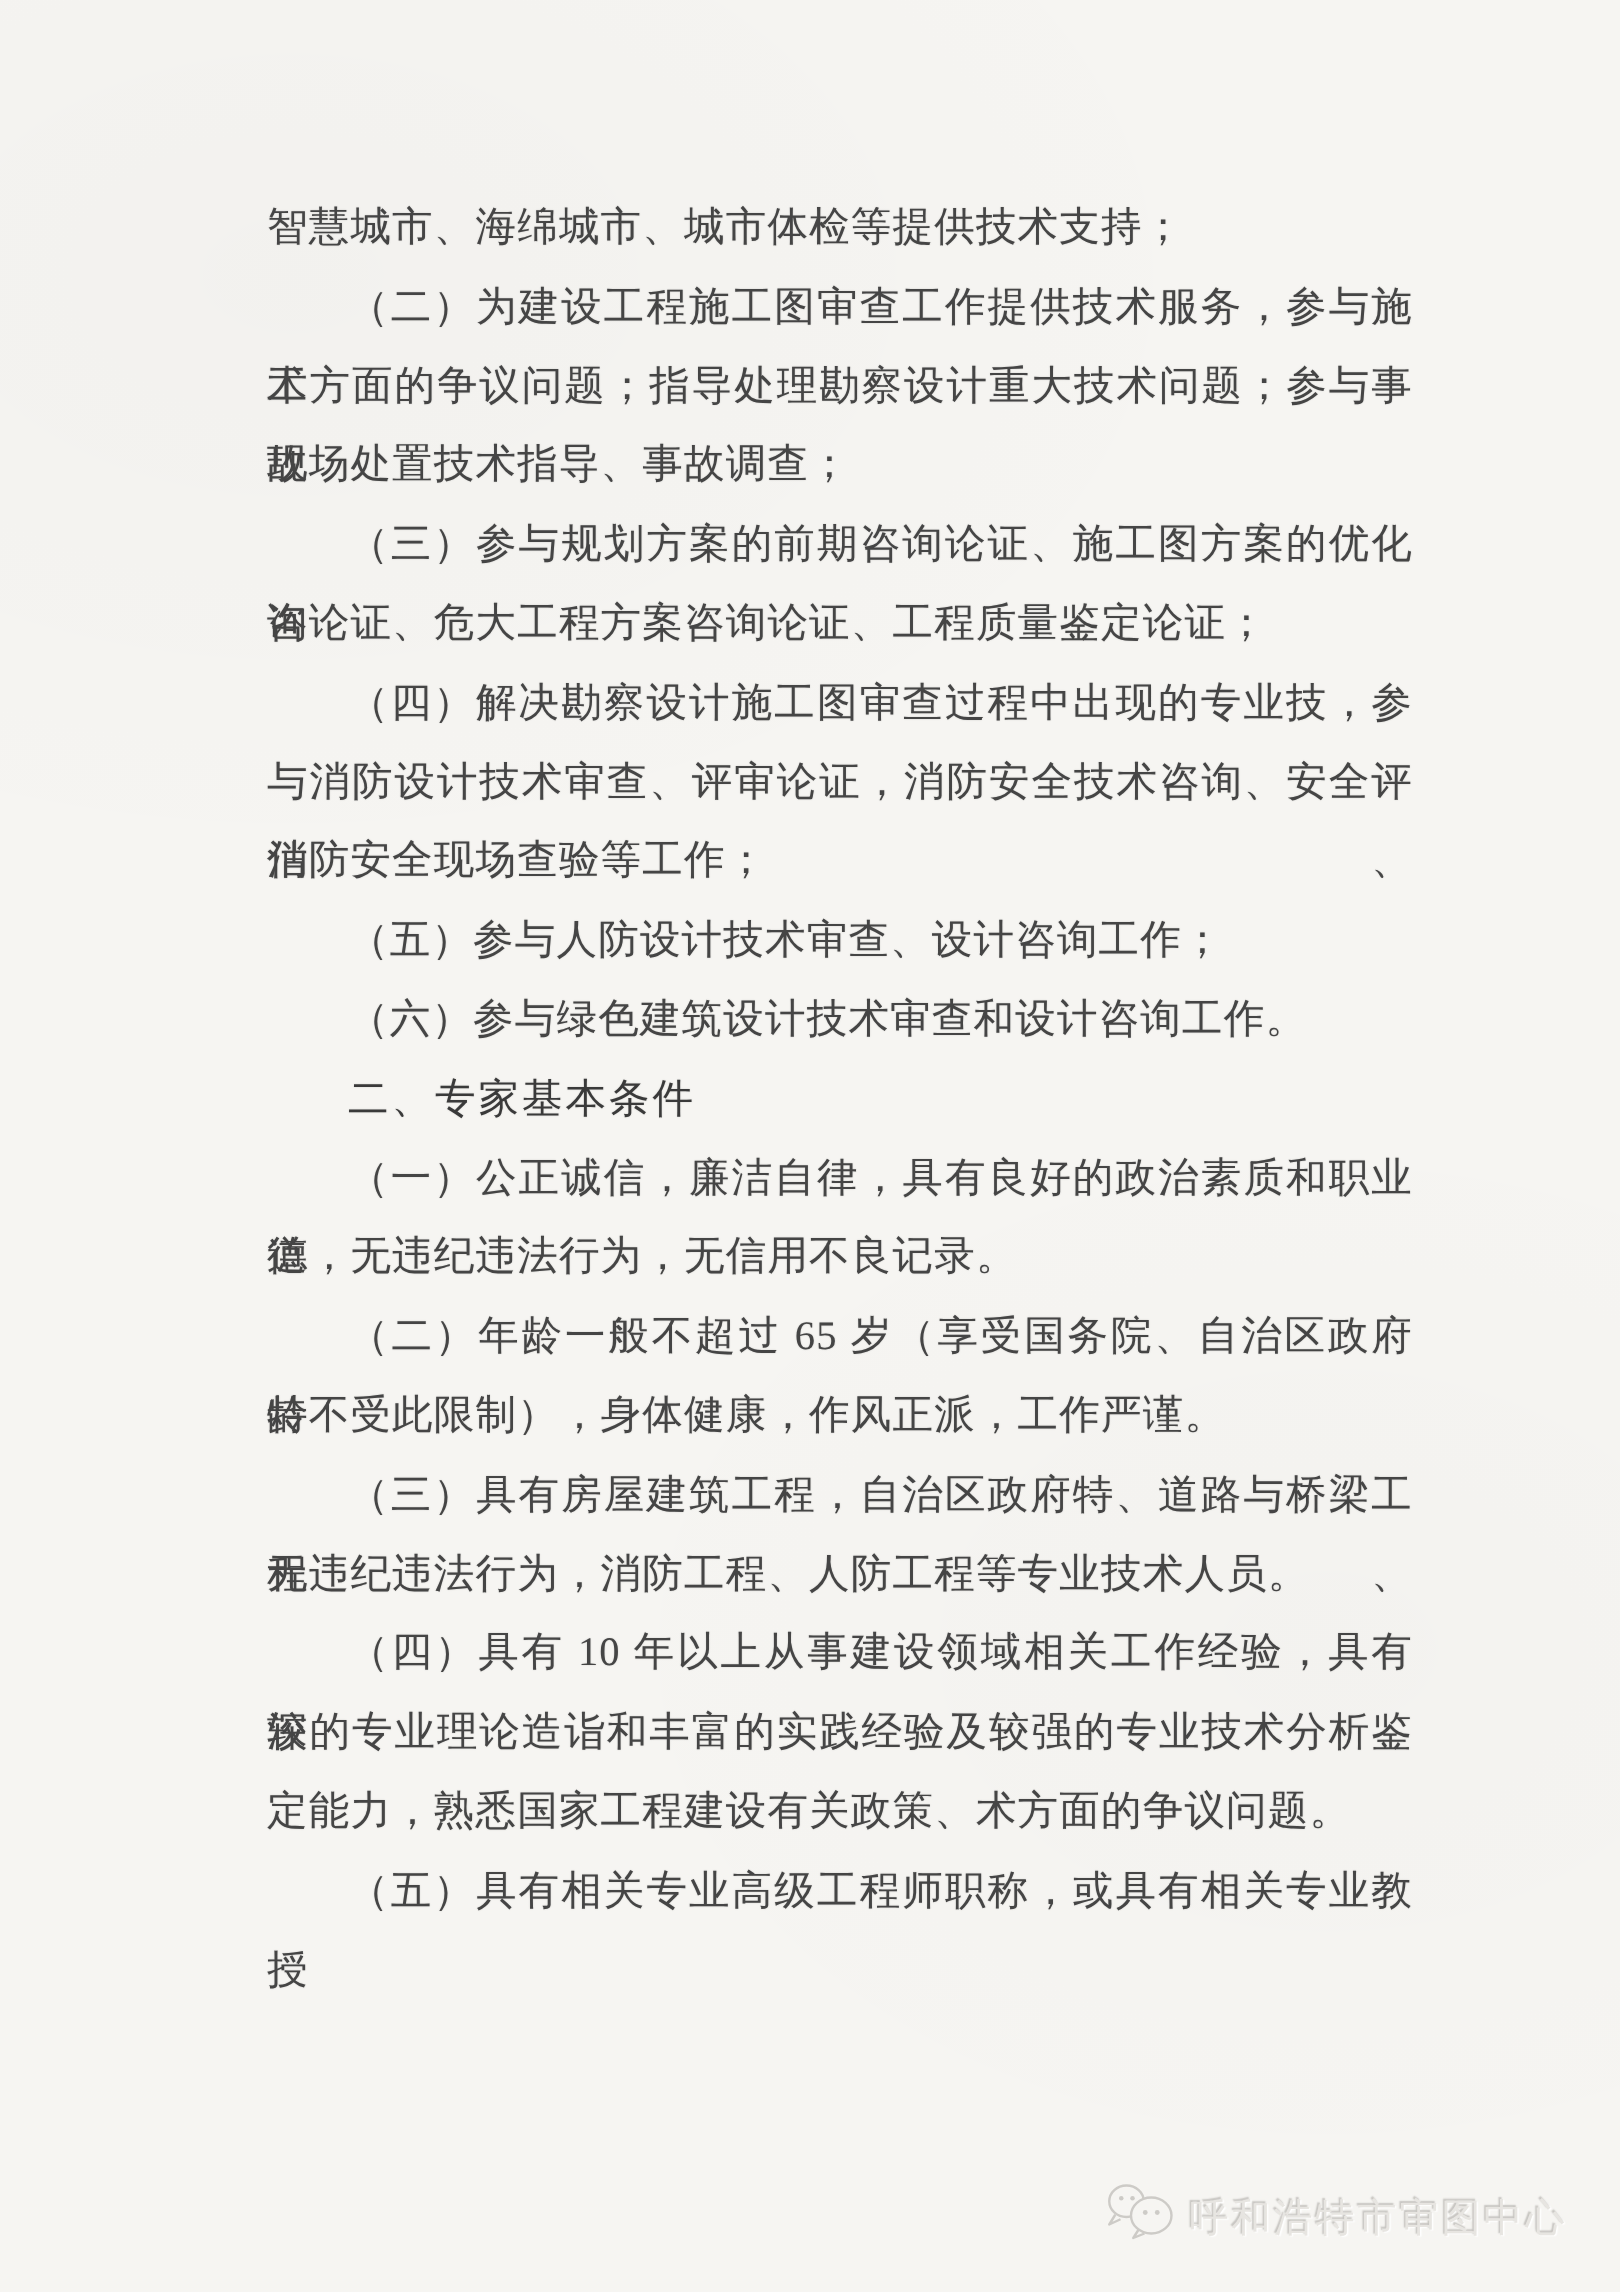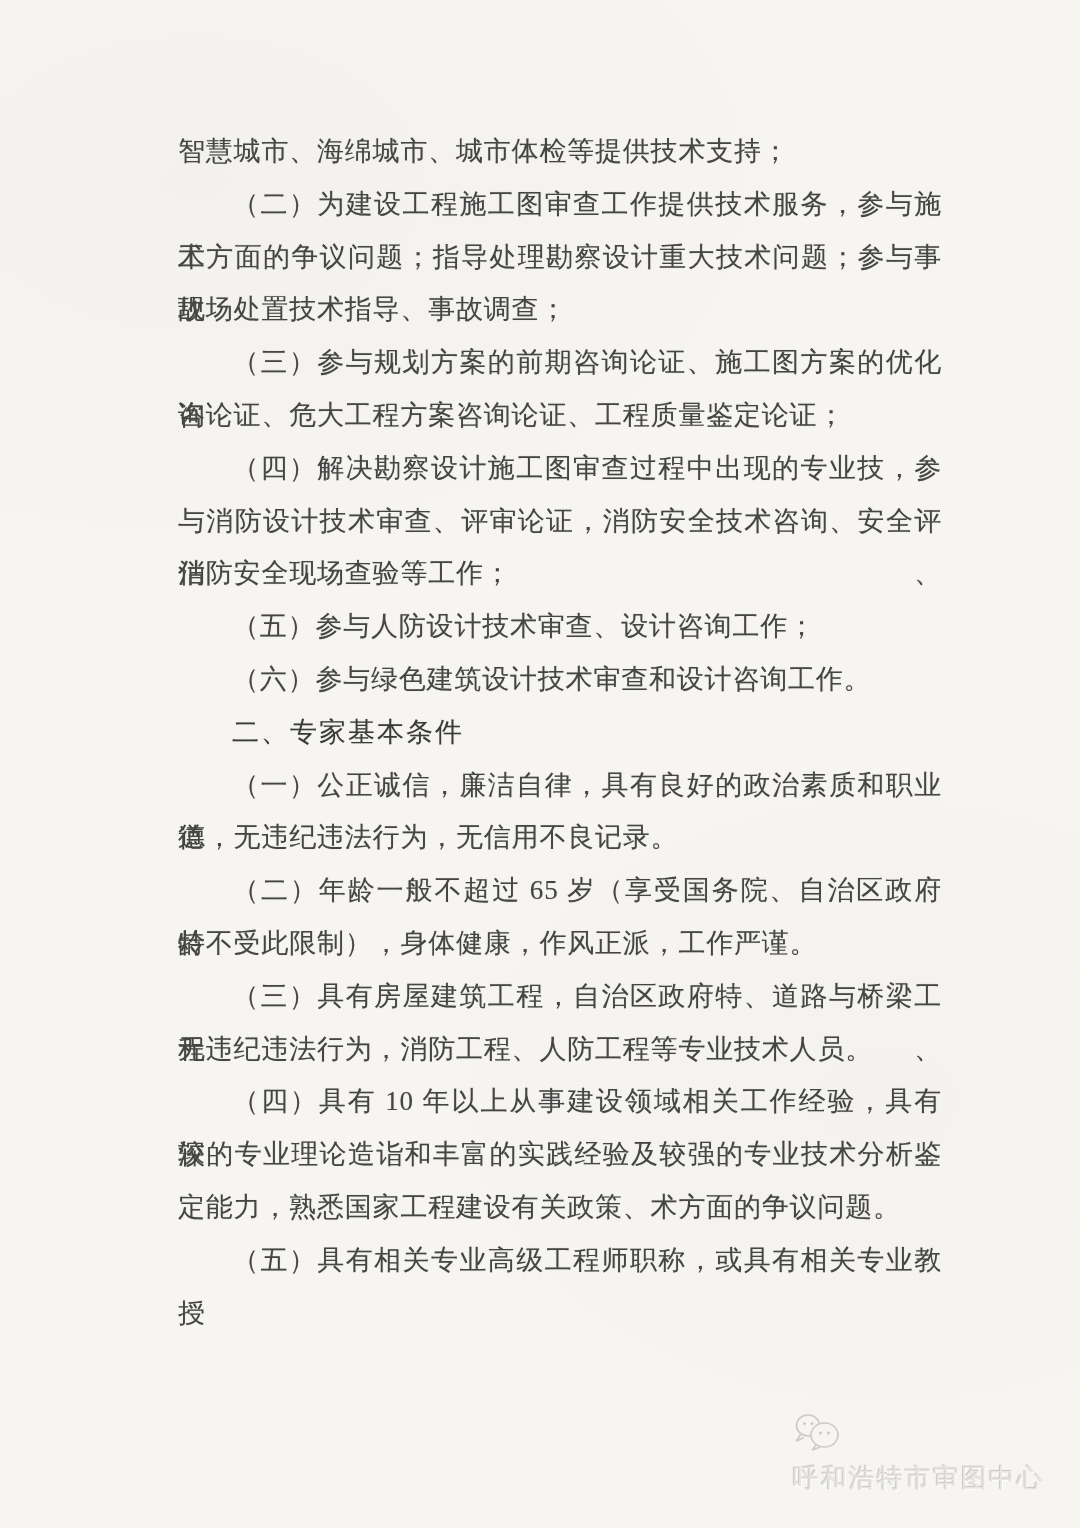"呼和浩特市审图中心" .watermark { align-items: flex-start -> flex-end; flex-direction: column -> none }
